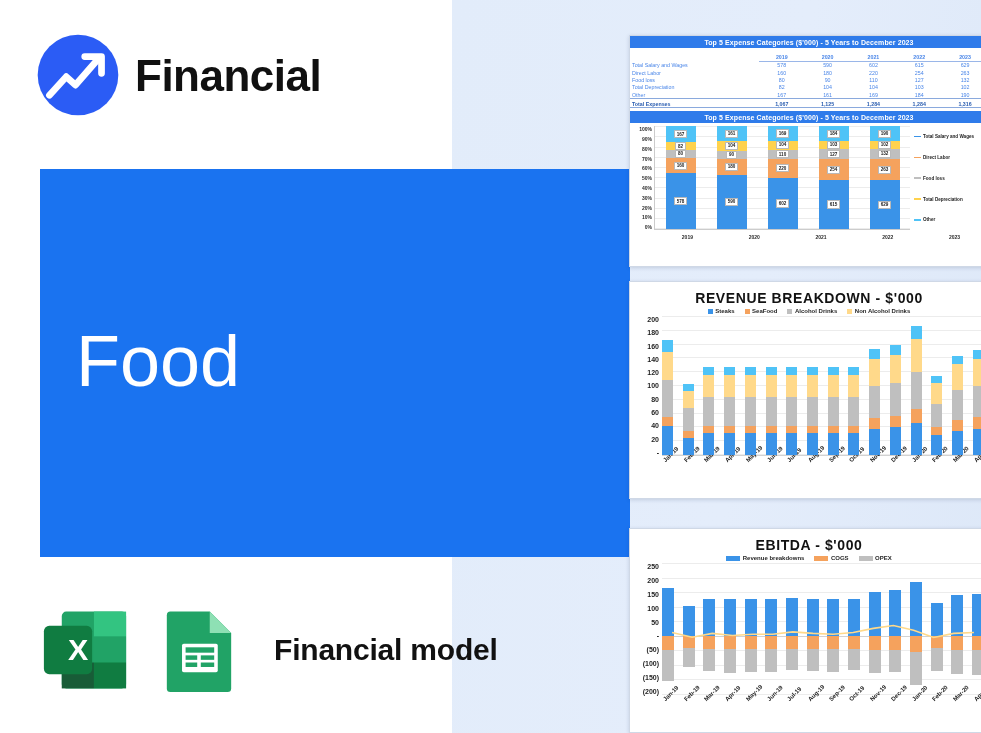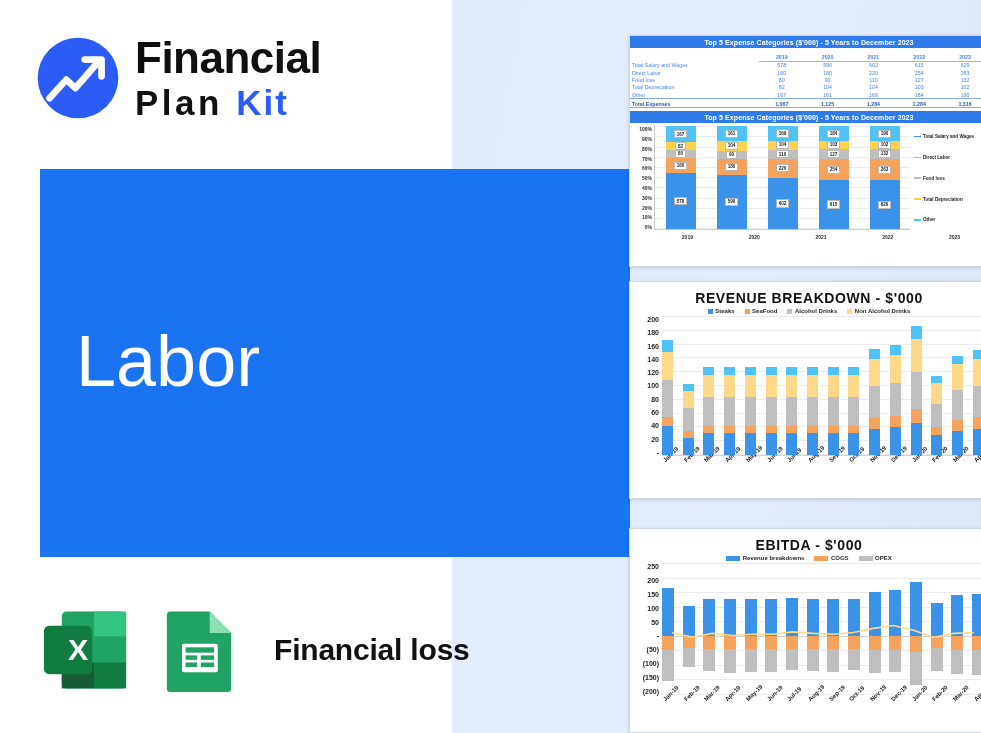"Plan Kit" div.logo-line2 { html: <div><span>Plan </span><span>Kit</span></div> -> none }
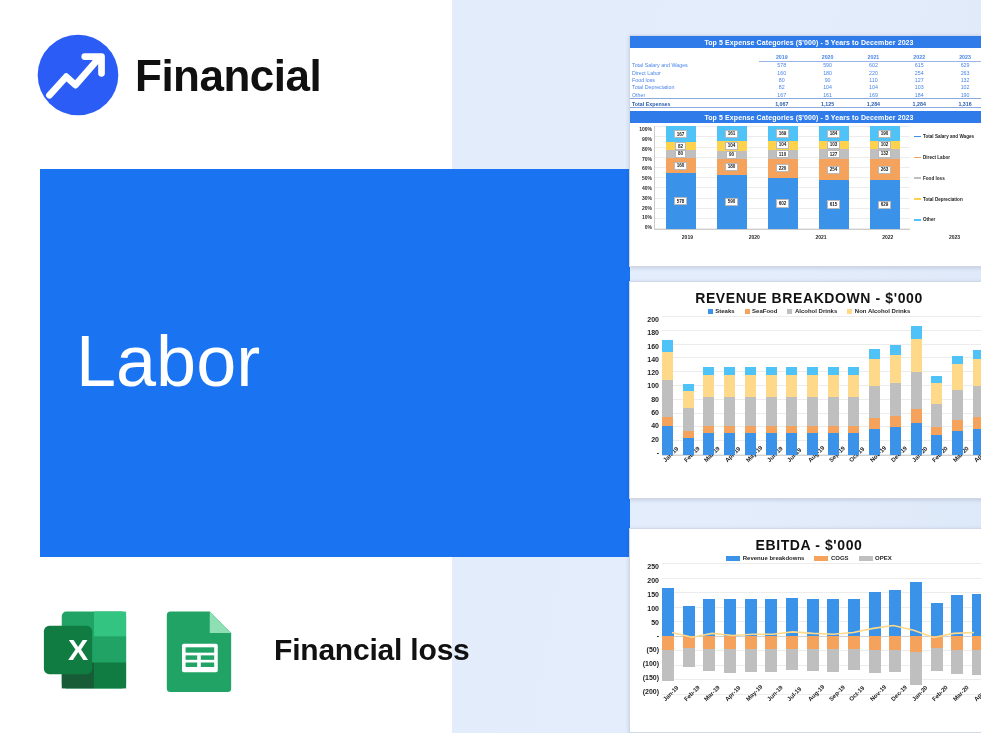"Labor" div.hero-title { text: Labor -> Food }
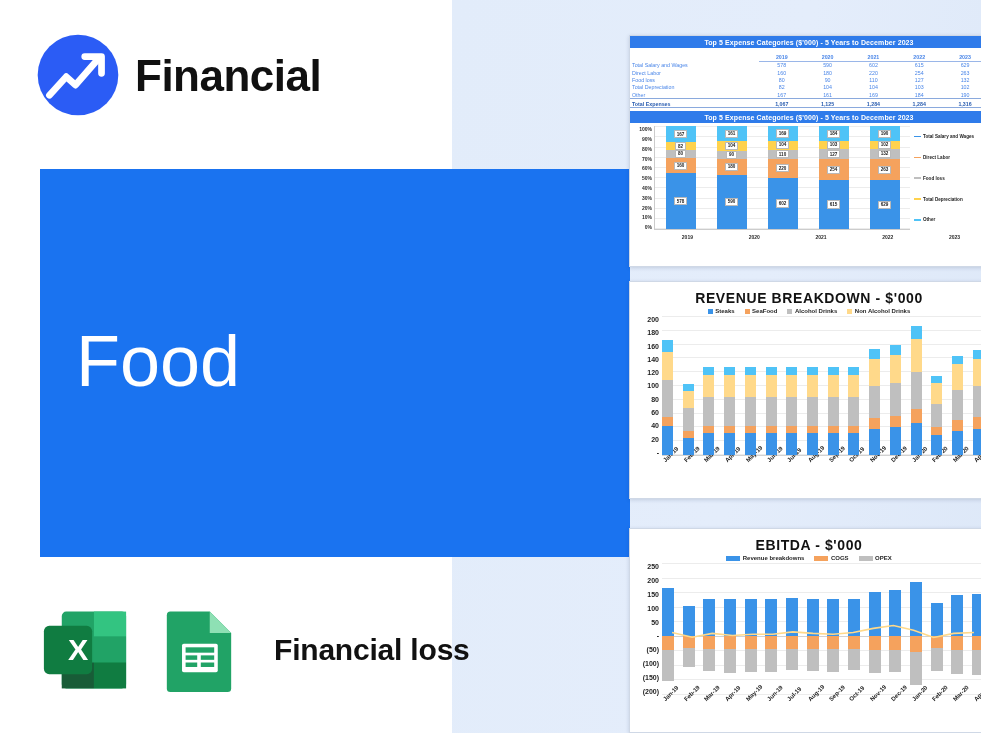"Financial loss" div.footer-caption { text: loss -> model }
